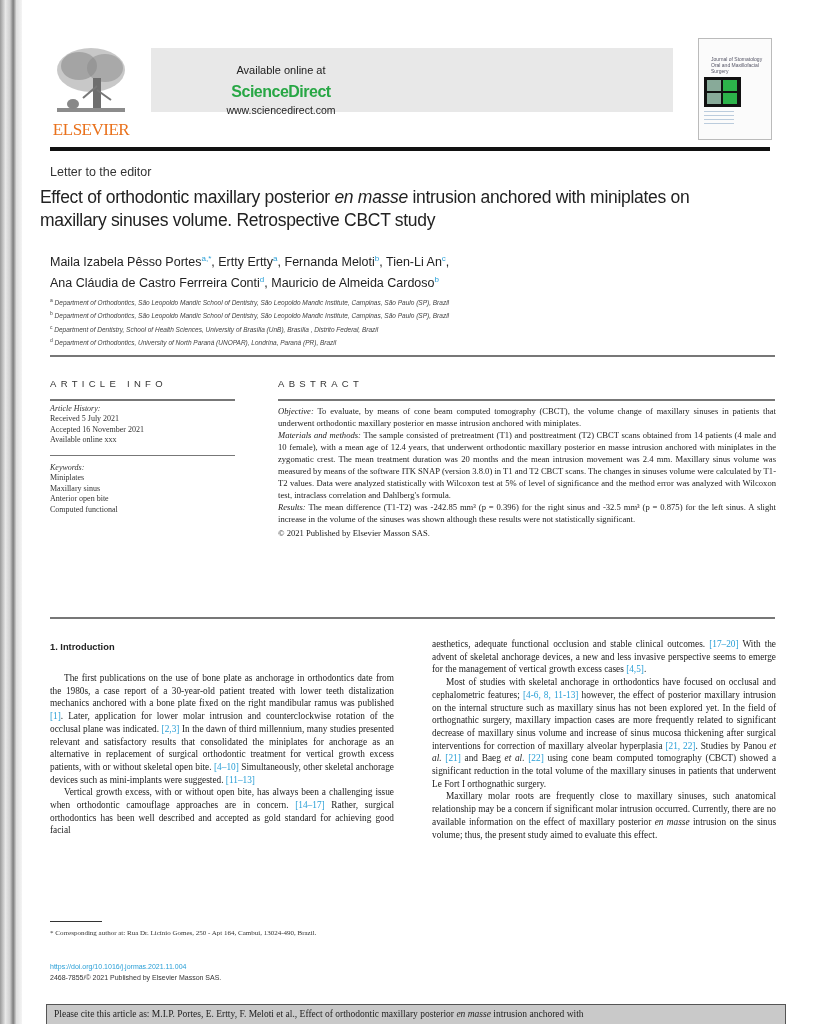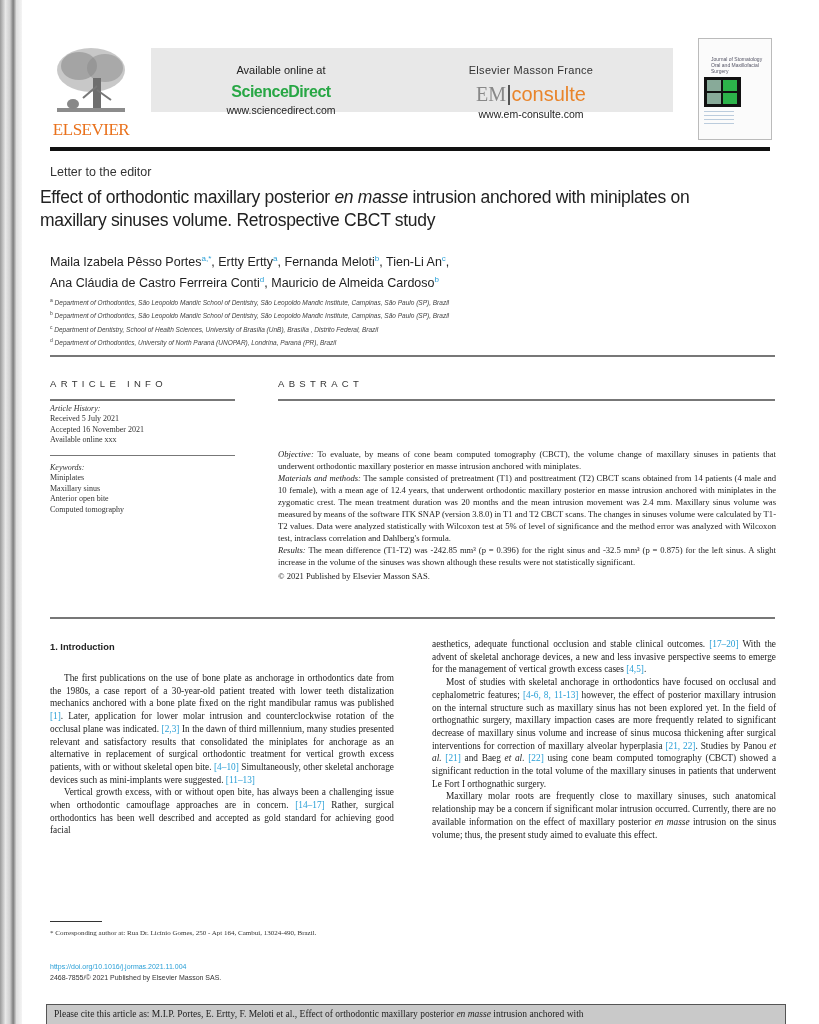"Elsevier Masson France" div.em-block { html: <div> <div>Elsevier Masson France</div> <div> <span>EM</span><span></span><span>consulte</span> </div> <div>www.em-consulte.com</div> </div> -> none }
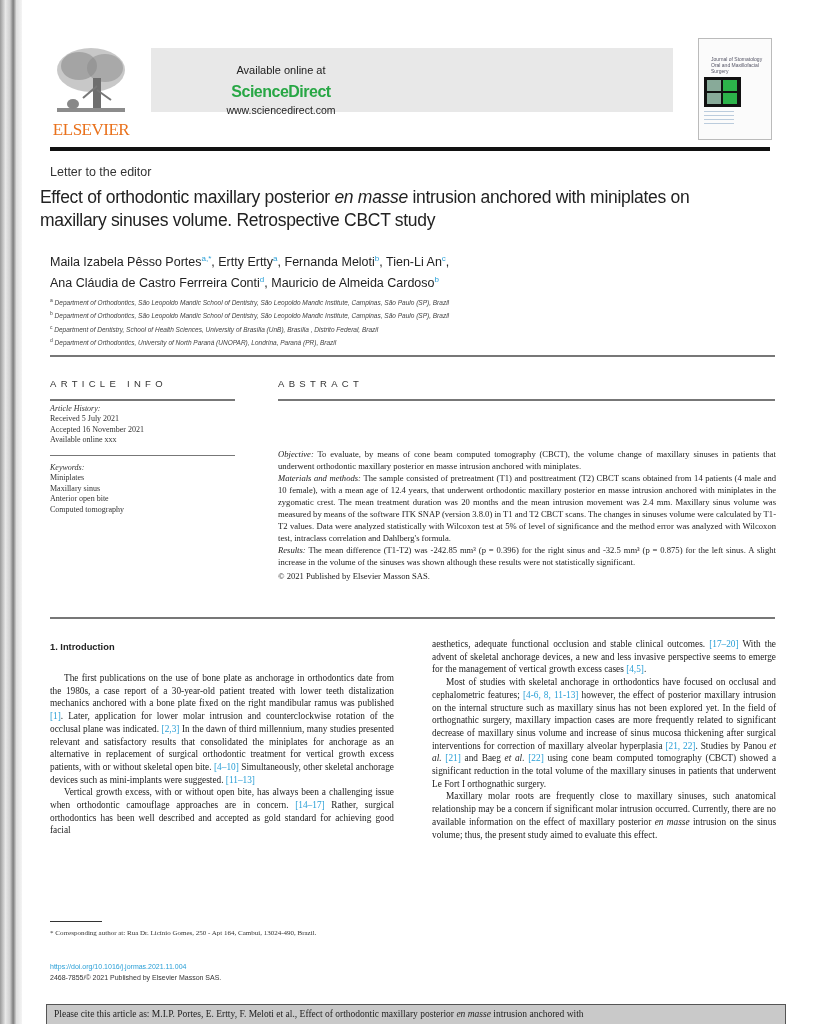"Objective: To evaluate, by means" .abstract { margin-top: 43px -> none }
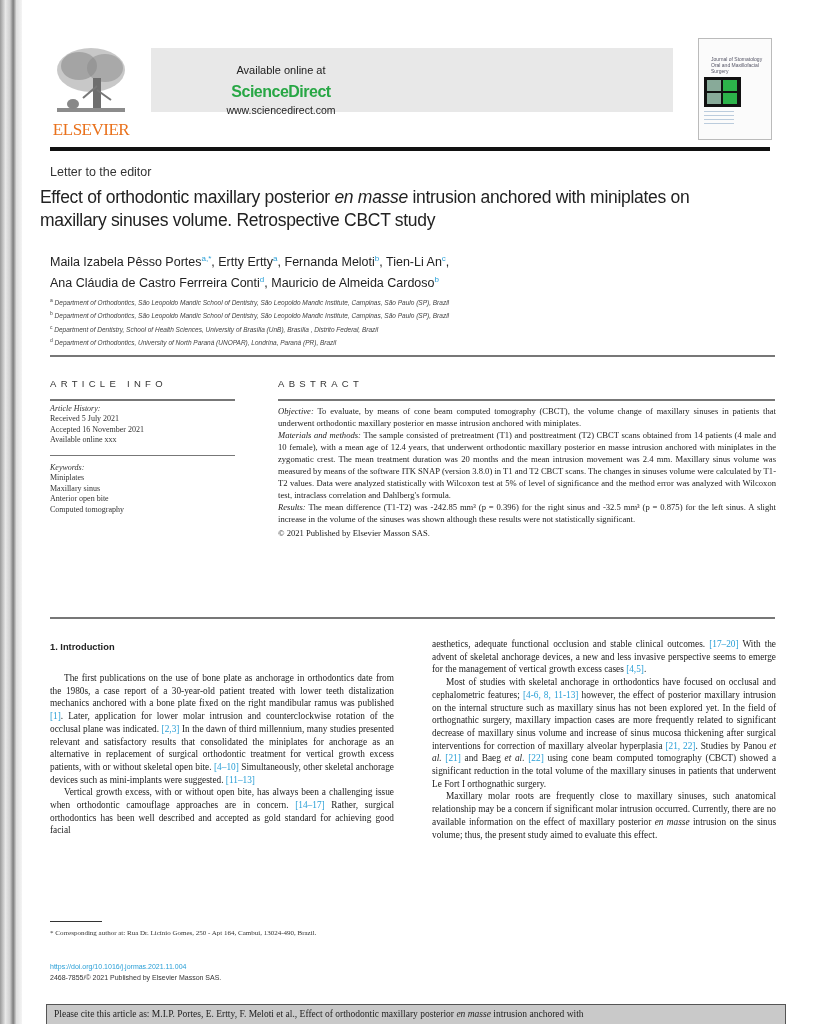"Computed tomography" div { text: tomography -> functional }
